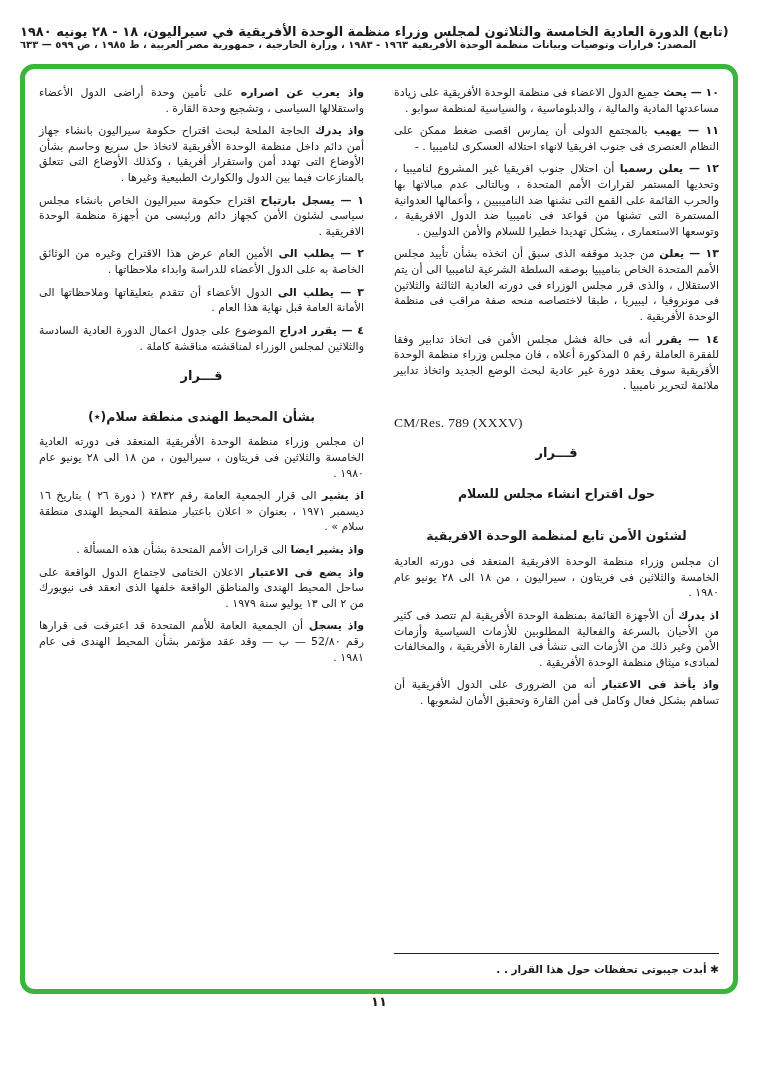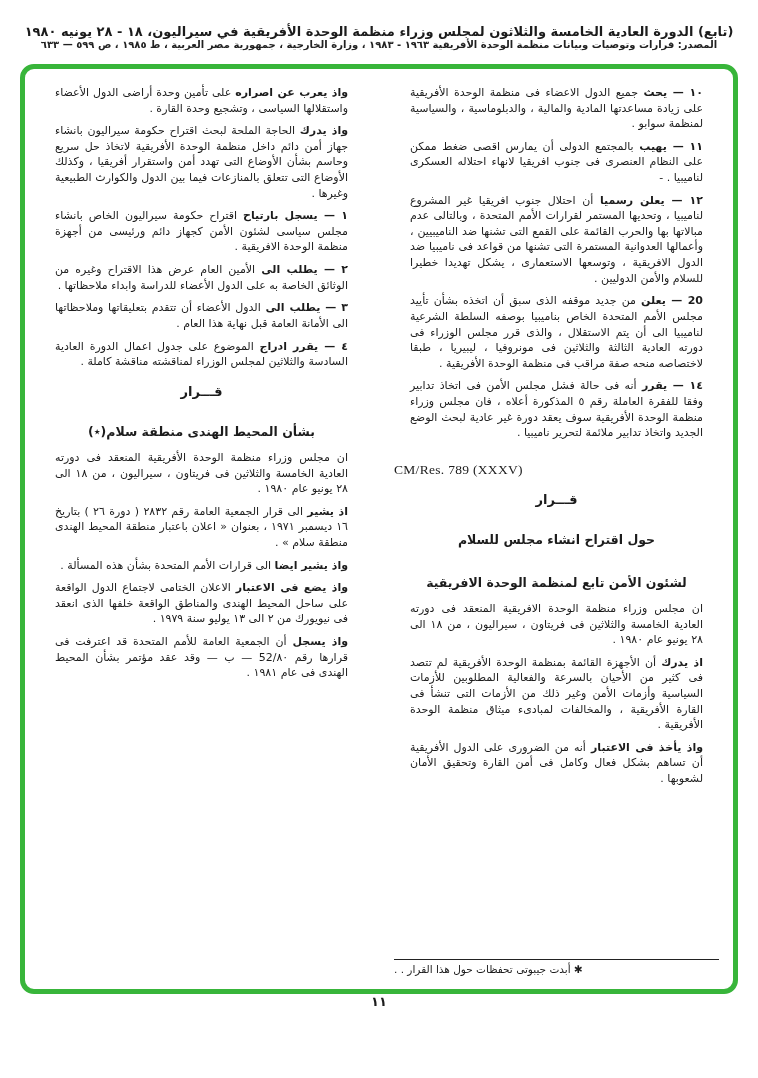"(تابع) الدورة العادية الخامسة والثلاثون" .header { padding-left: none -> 20px; text-align: center -> left }
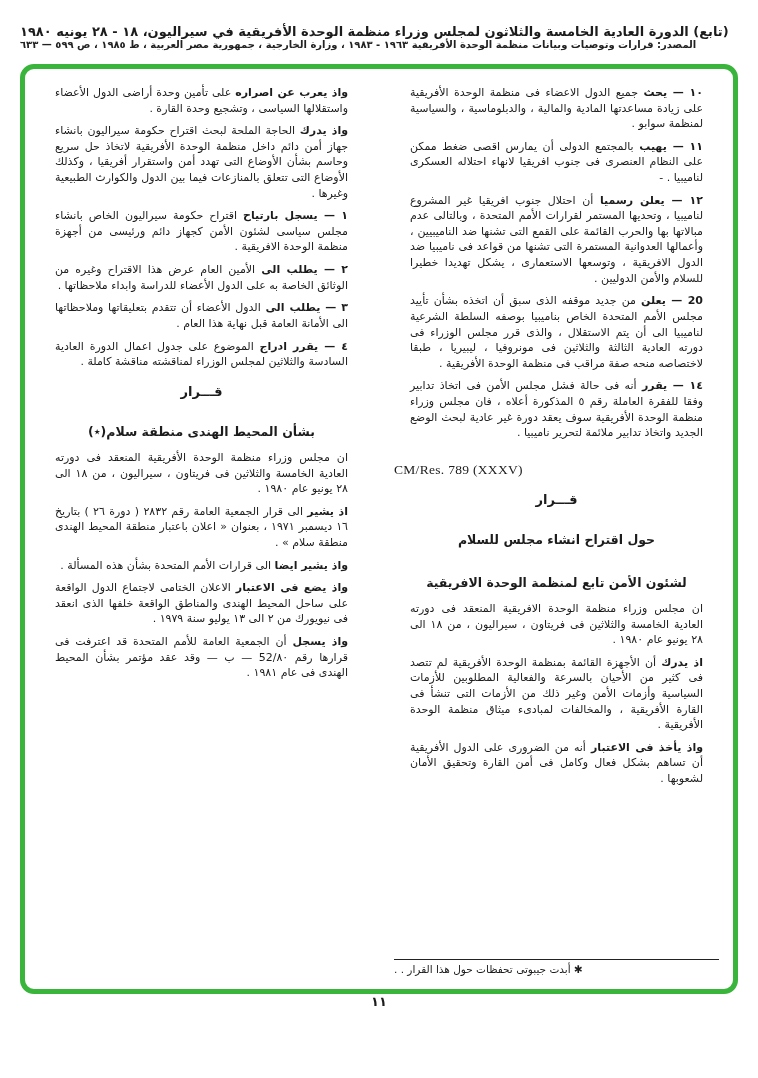"واذ يعرب عن اصراره على" .para { margin: 0 16px 7px -> 0 0 7px }
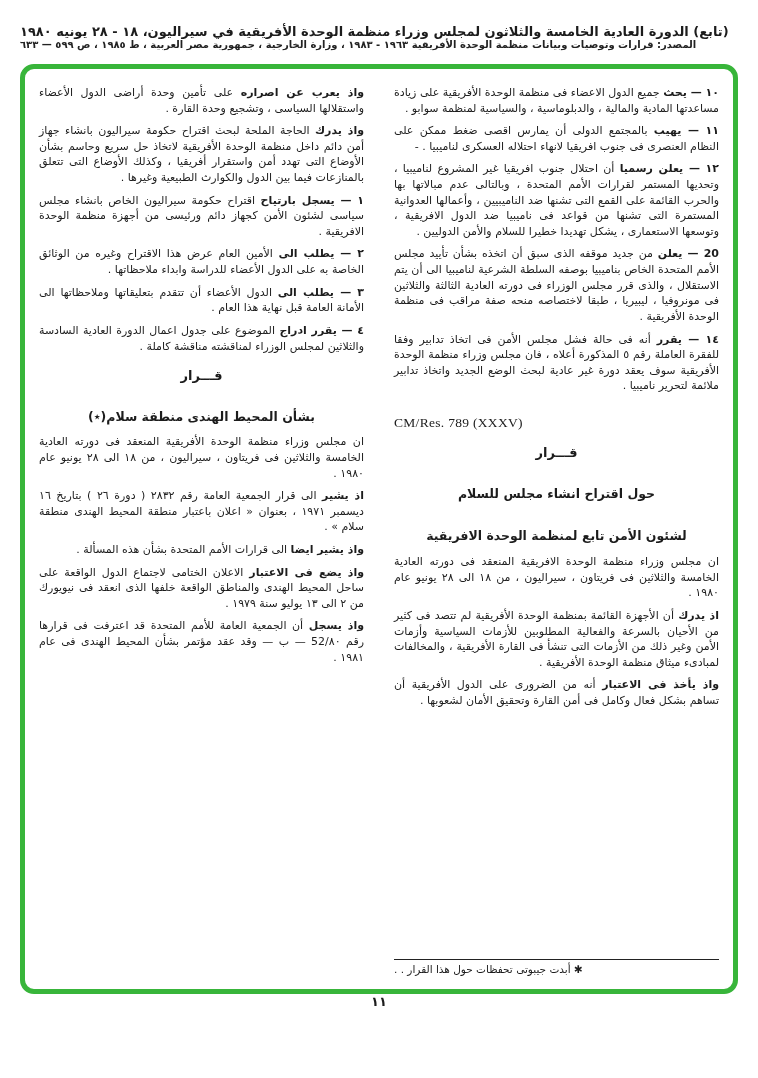"20 — يعلن" span.lead { text: 20 -> ١٣ }
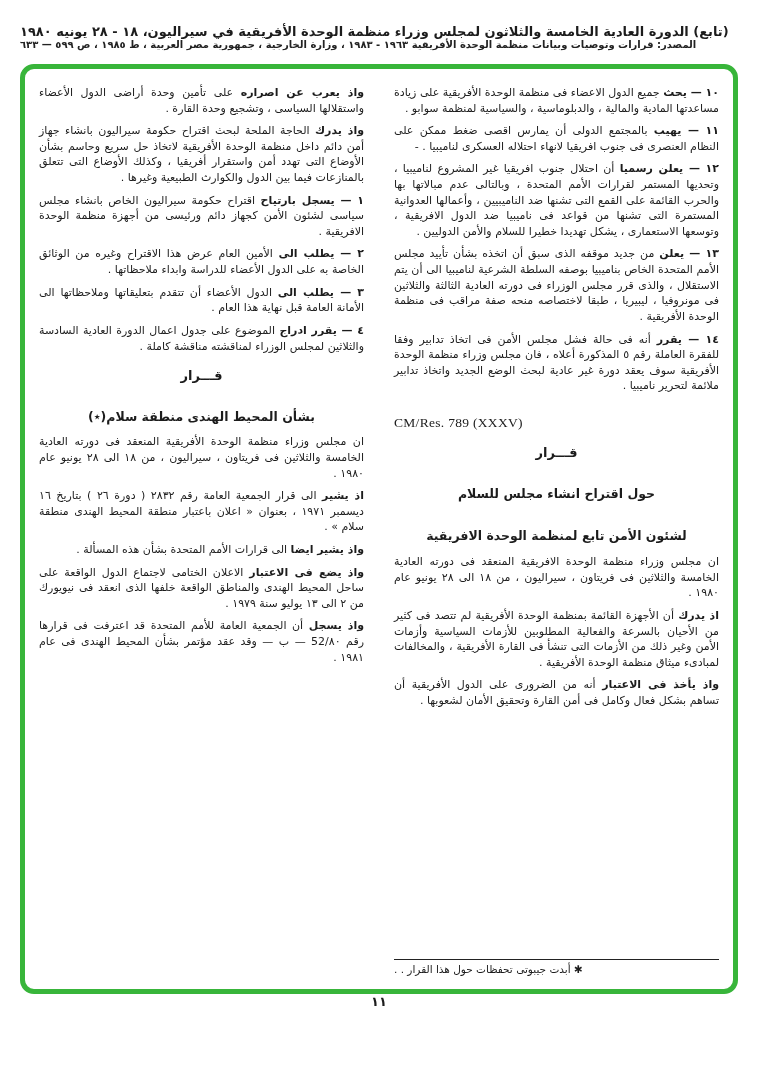"✱ أبدت جيبوتى تحفظات حول" .footnote { font-weight: normal -> bold; padding-top: 2px -> 8px; text-align: left -> right }
